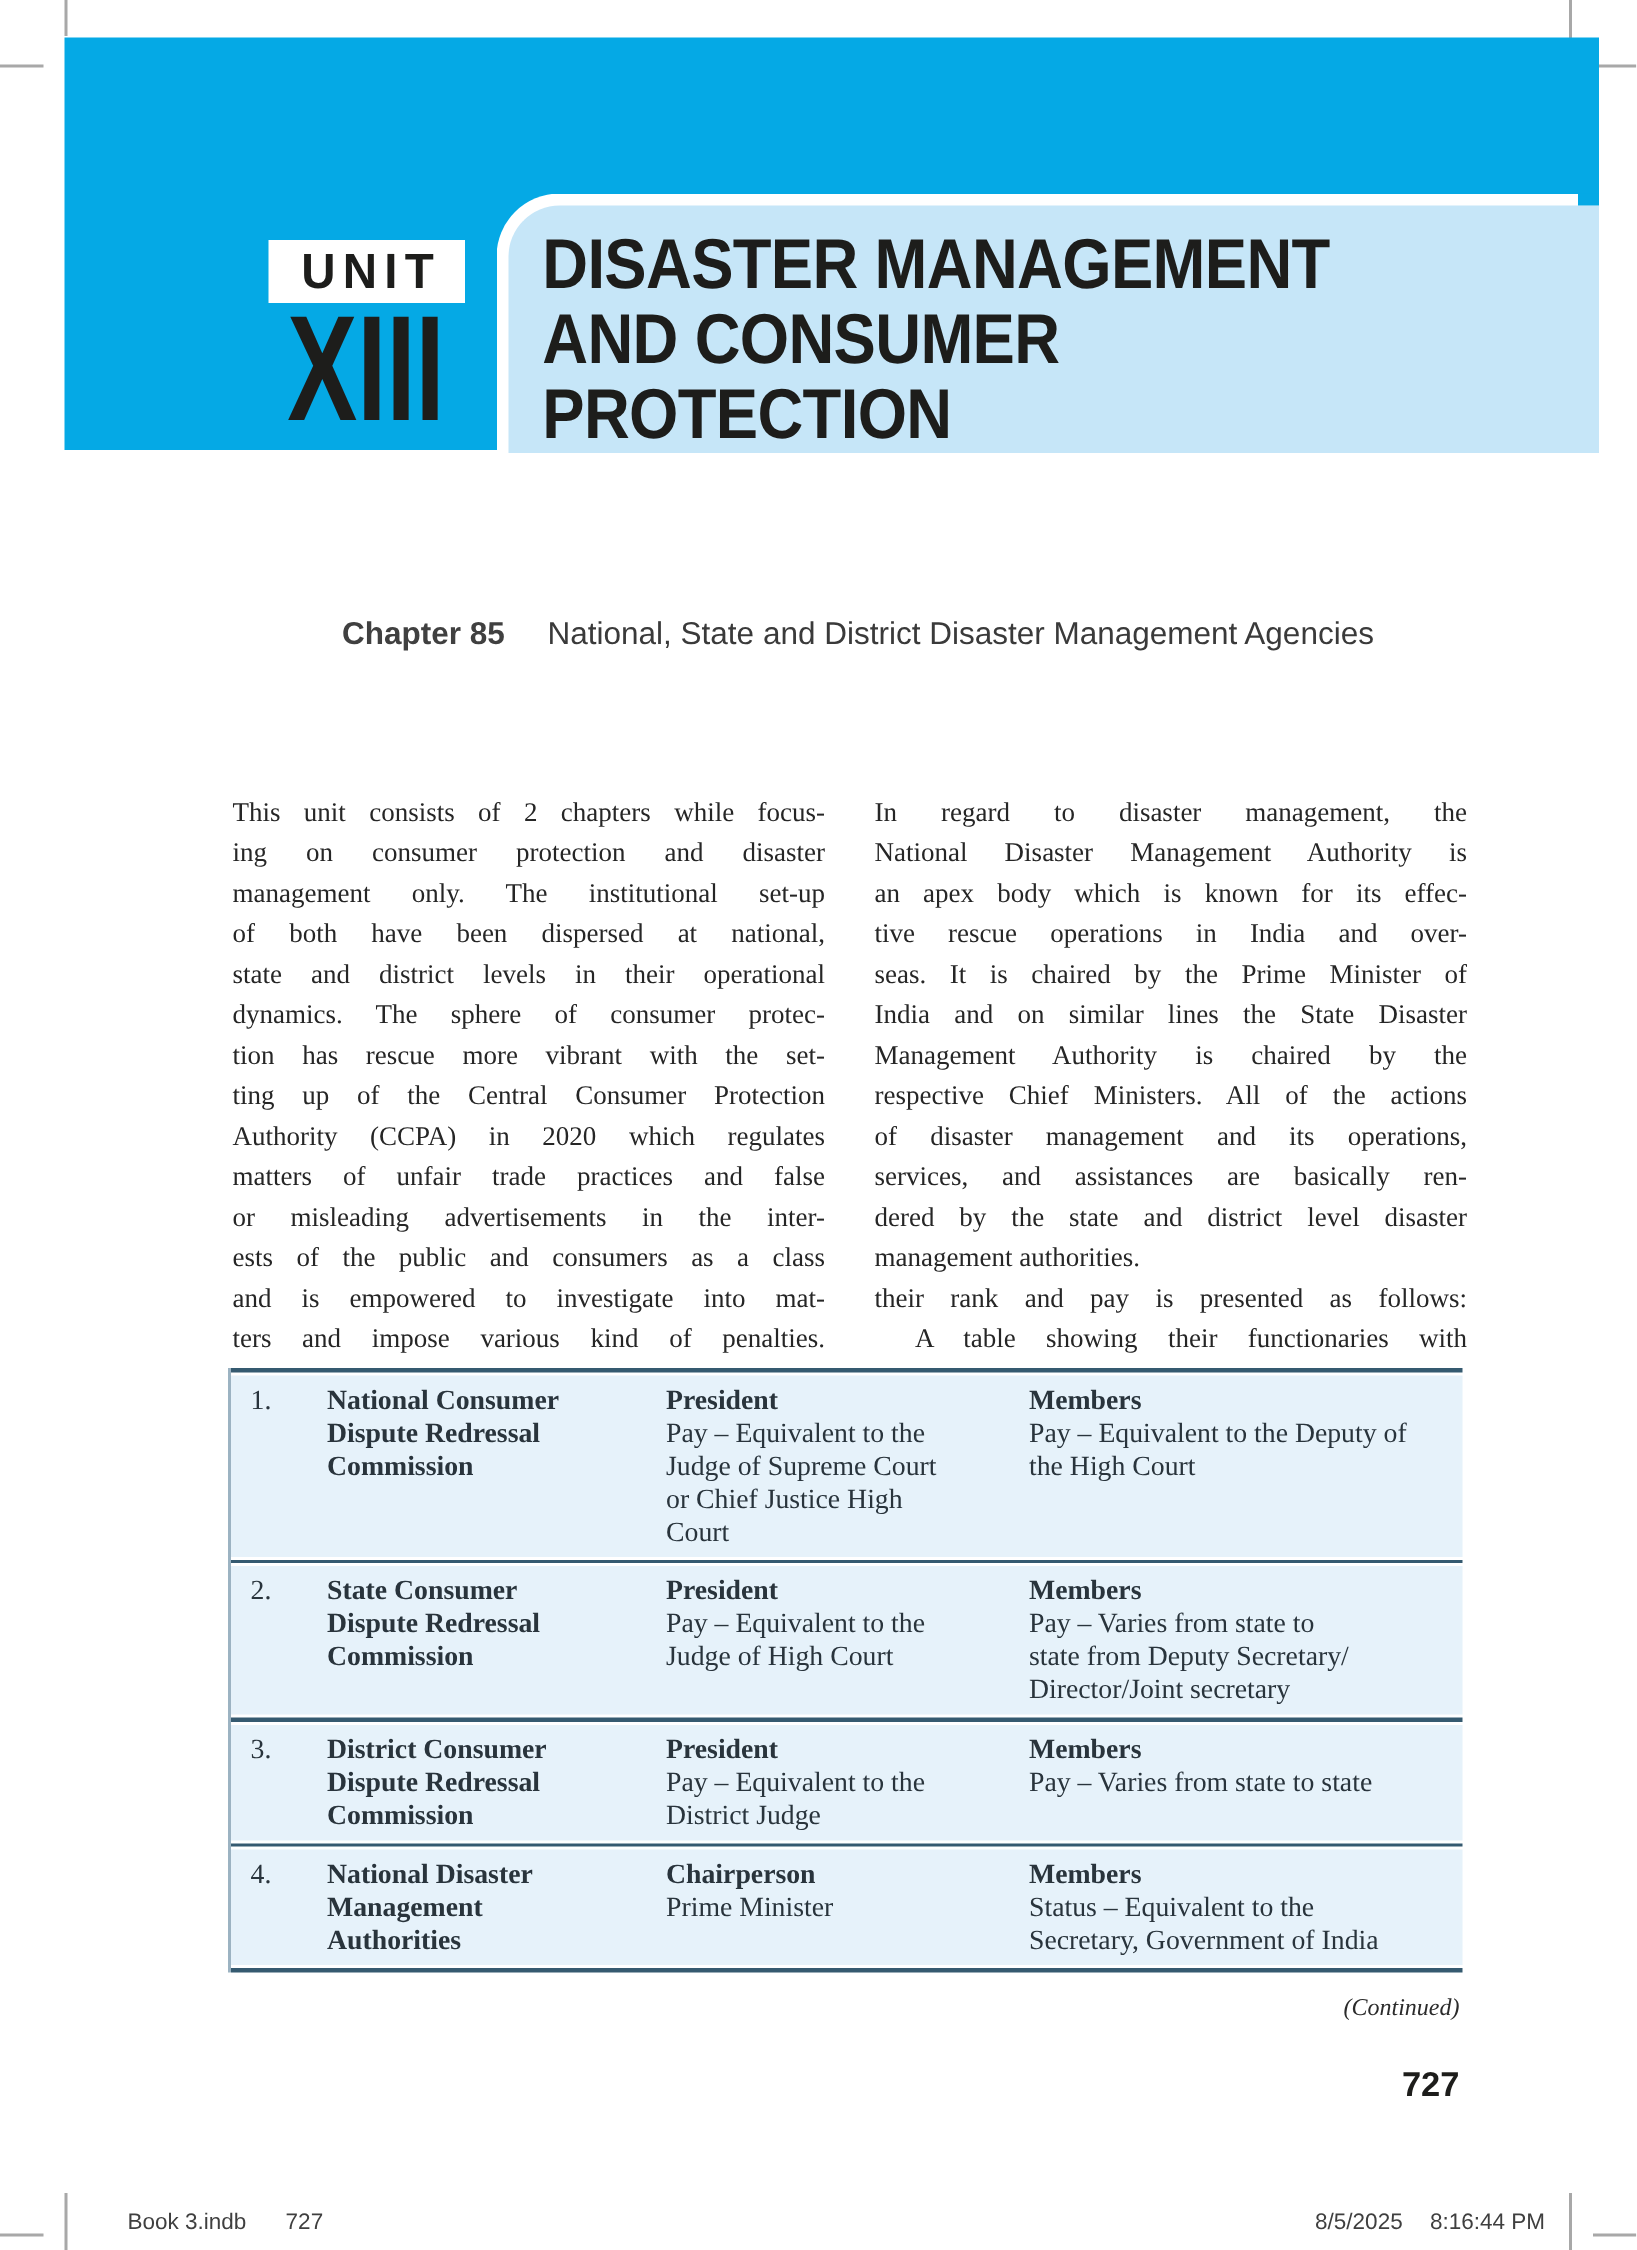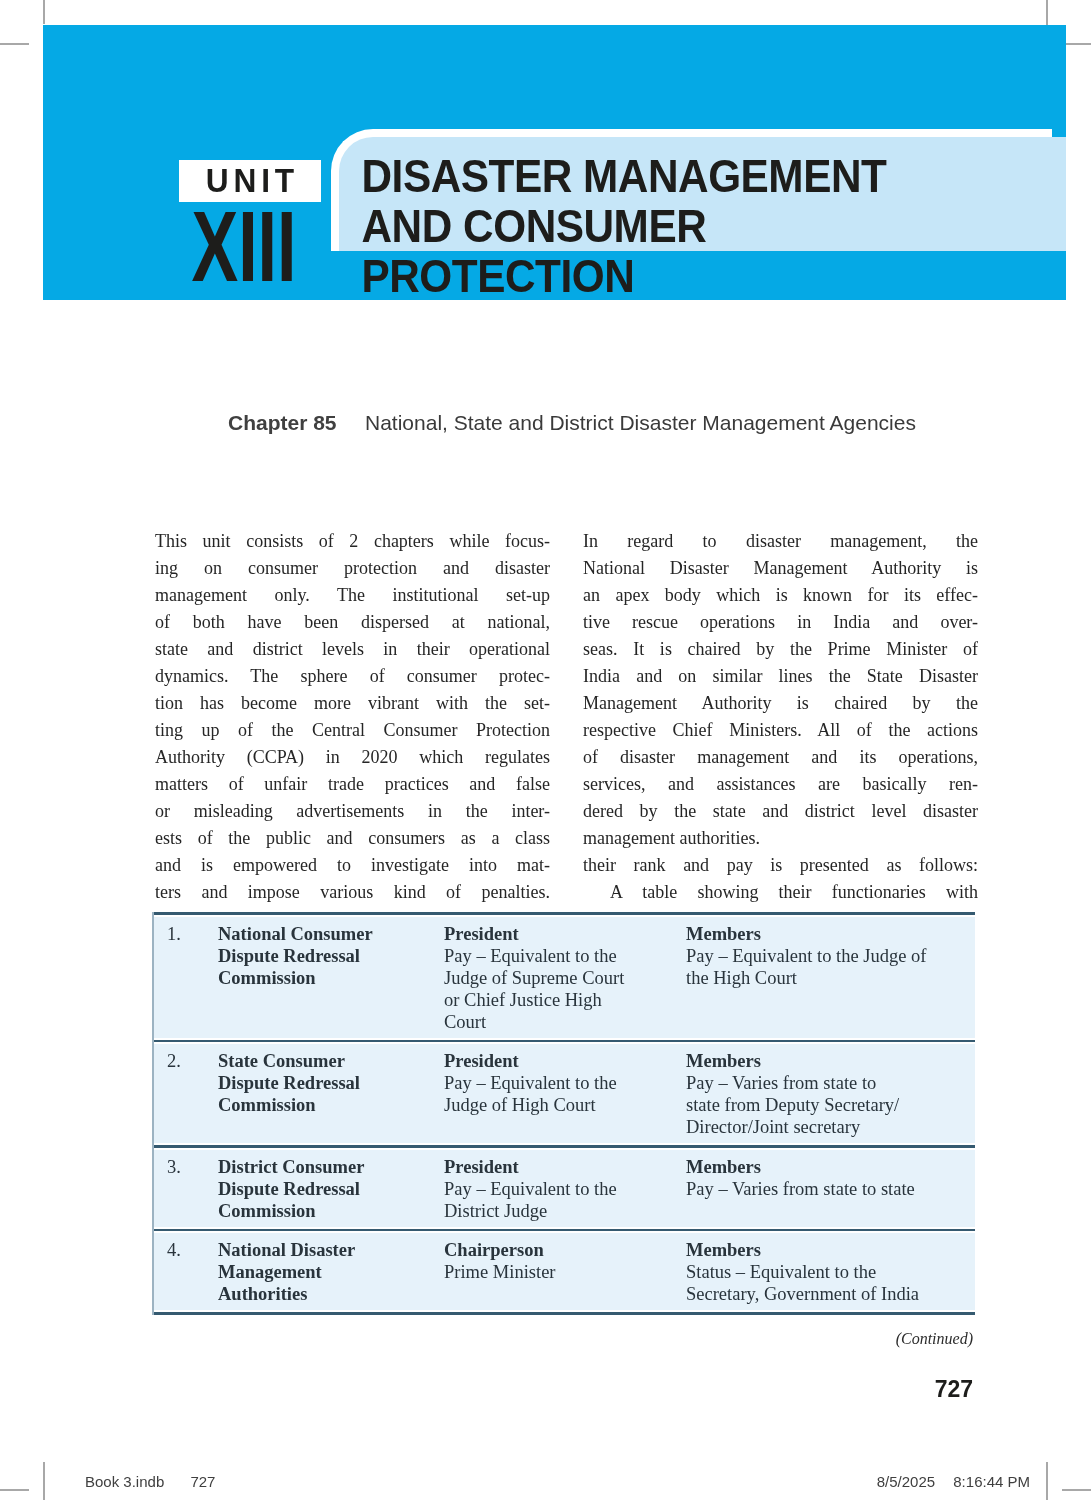"UNIT" .unit-box { width: 142px -> 131px }
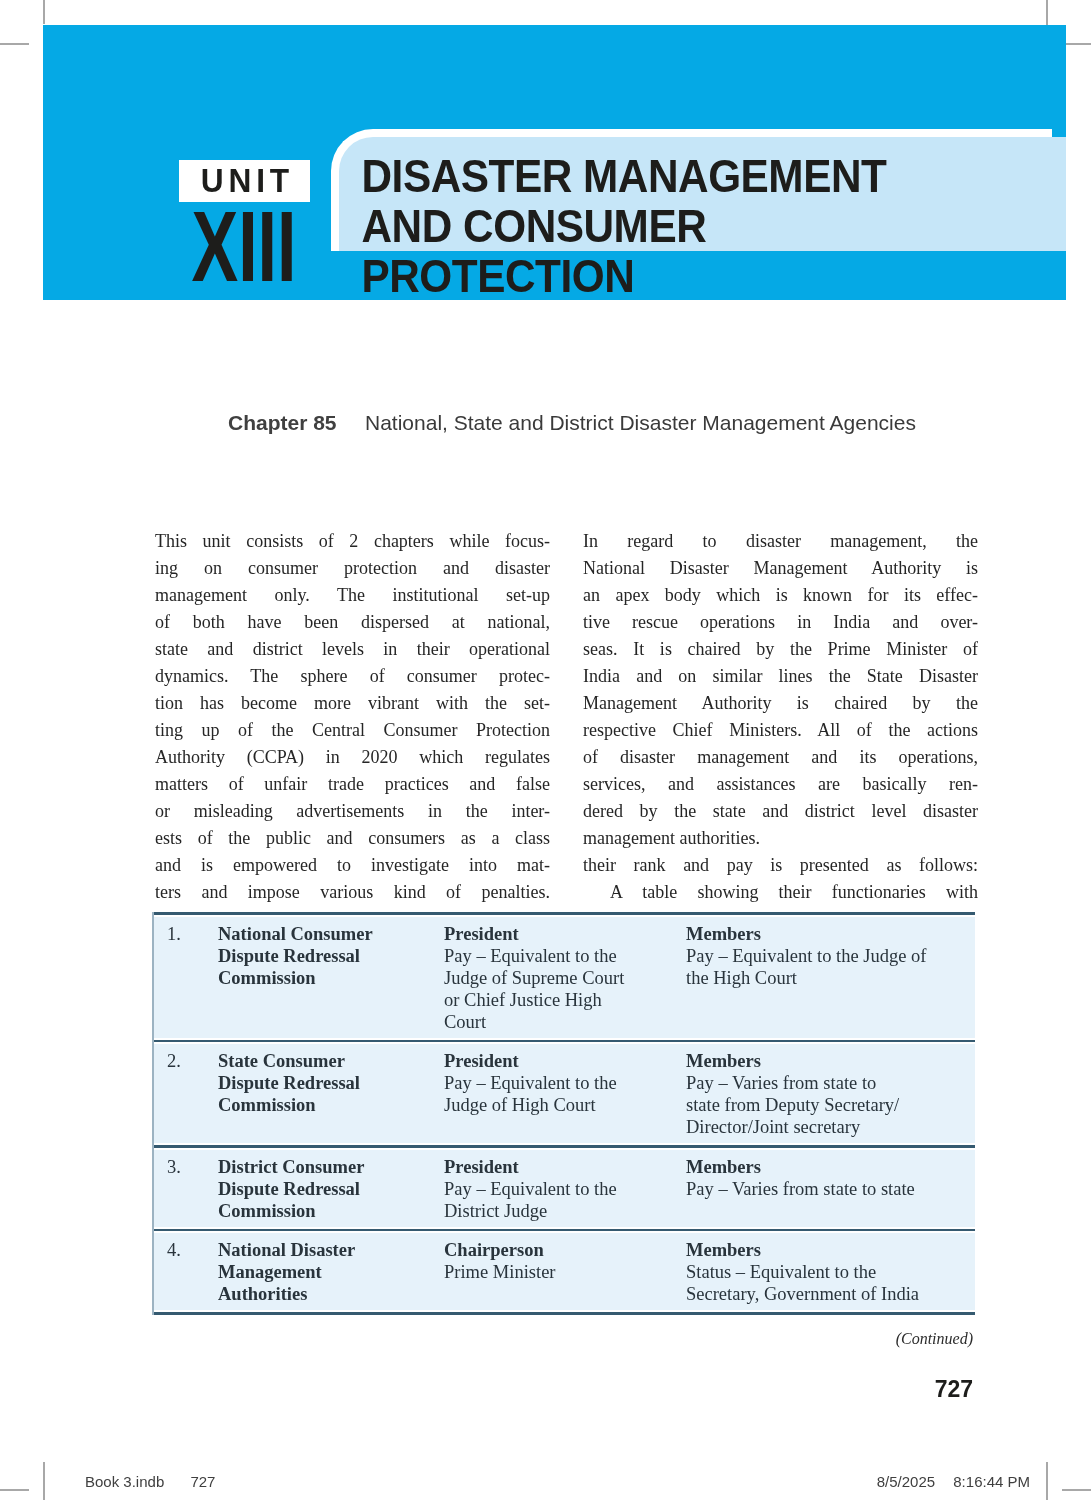"DISASTER MANAGEMENT" .title-outer { height: 122px -> 173px }
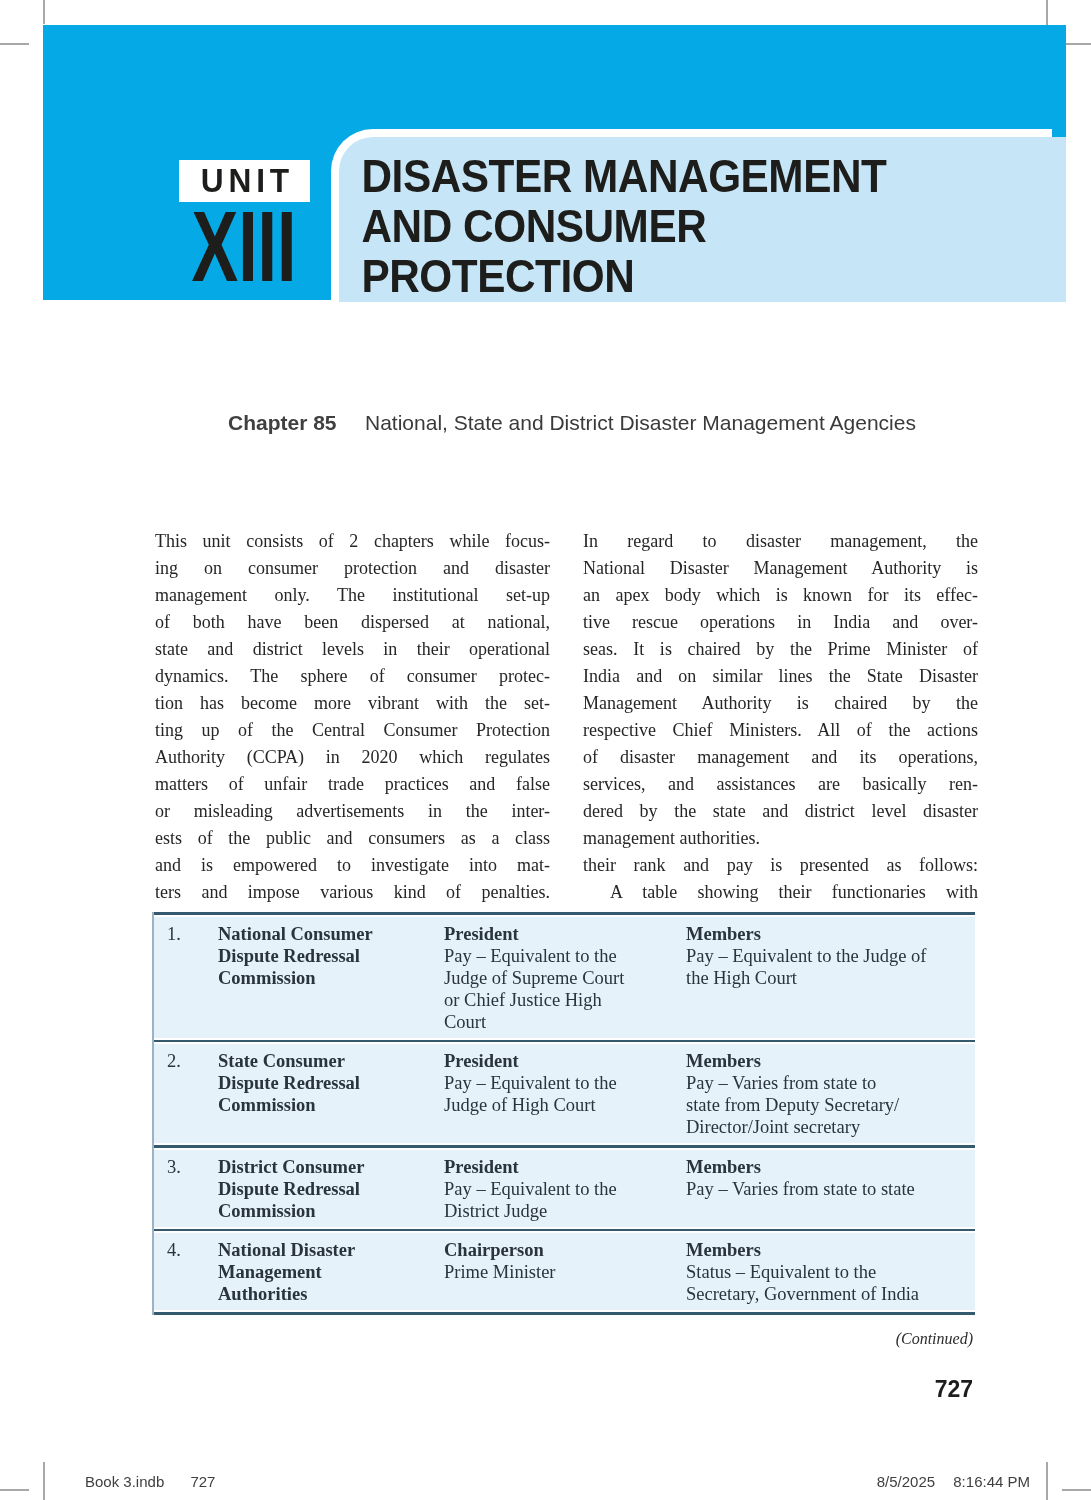"tion has become more vibrant" div.bline { text: become -> rescue }
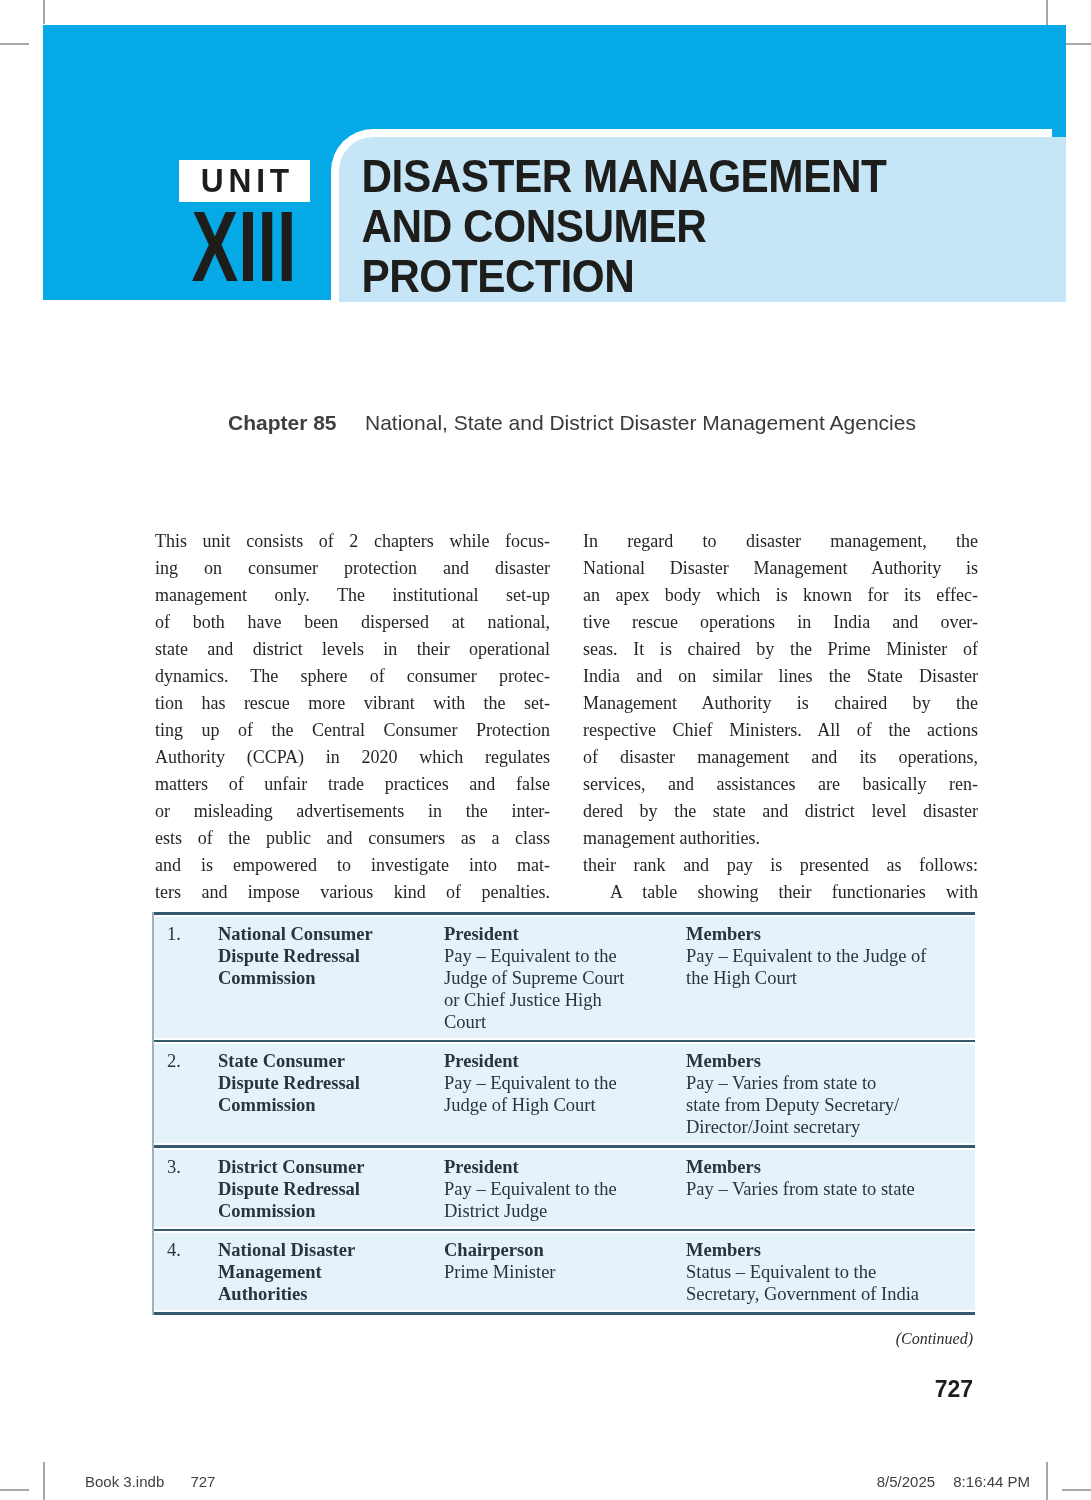"Pay – Equivalent to the Judge of" div.tdetail { text: Judge -> Deputy }
